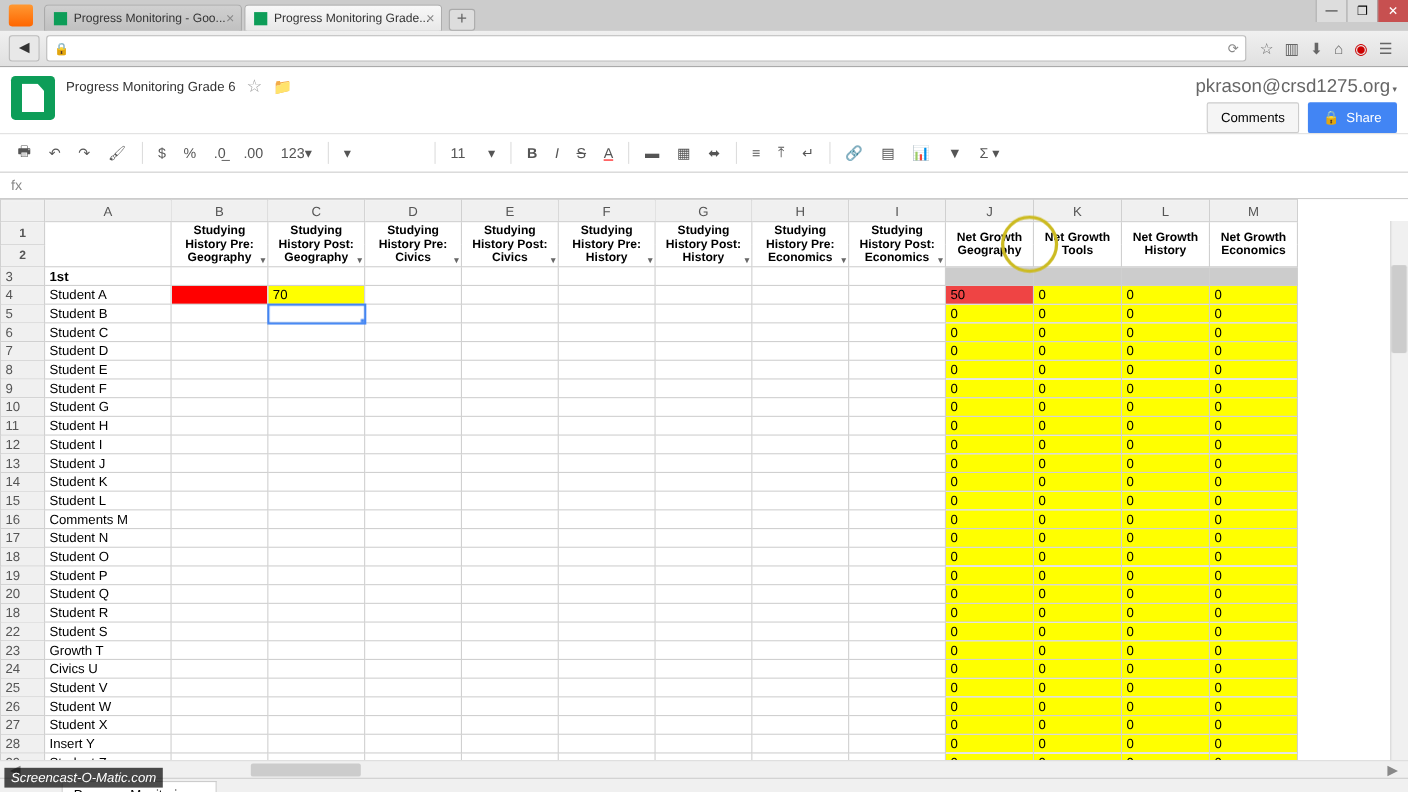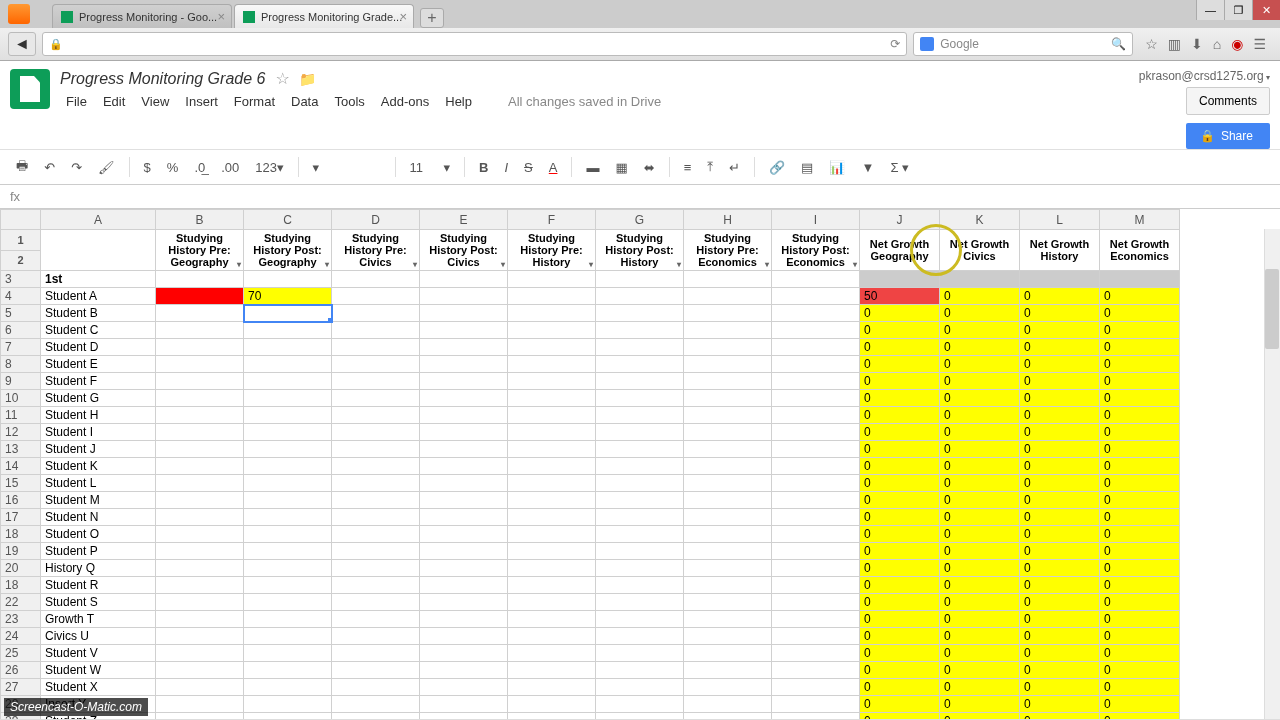"Progress Monitoring - Goo..." .tab-bar { padding-left: 52px -> 40px }
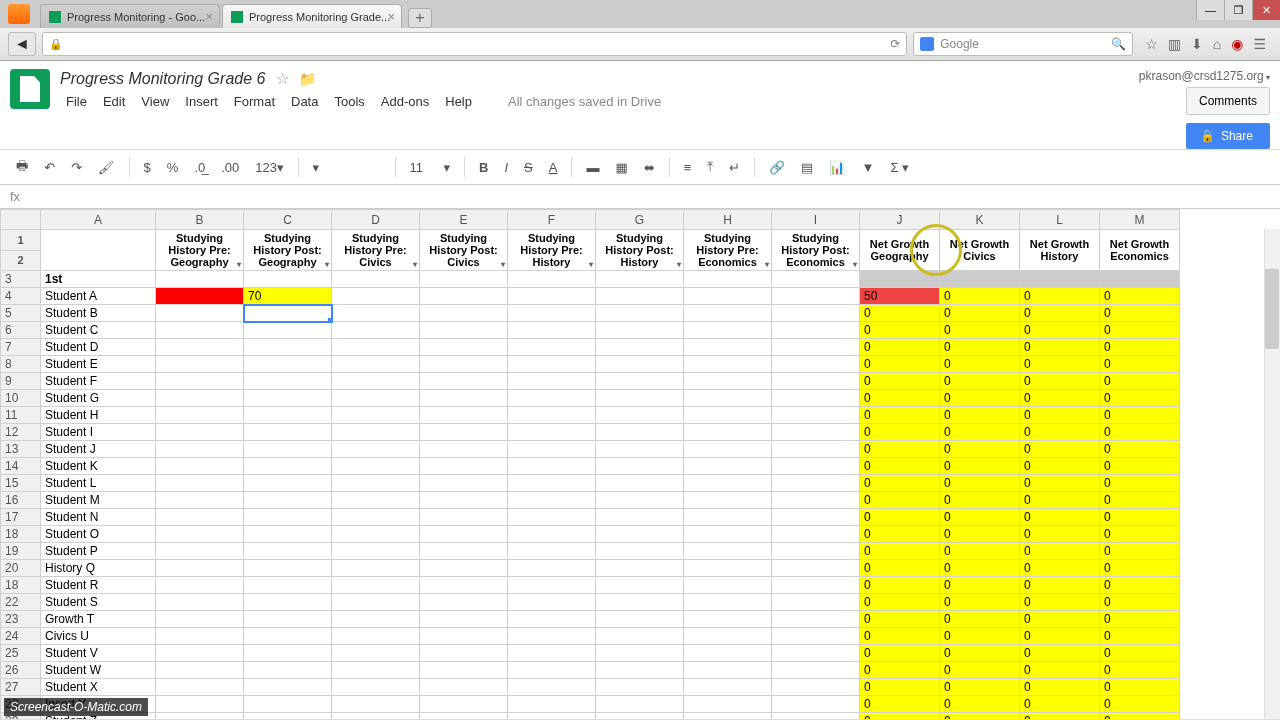"Google" div.search-box { html: <div> <span></span> <span>Google</span> <span>🔍</span> </div> -> none }
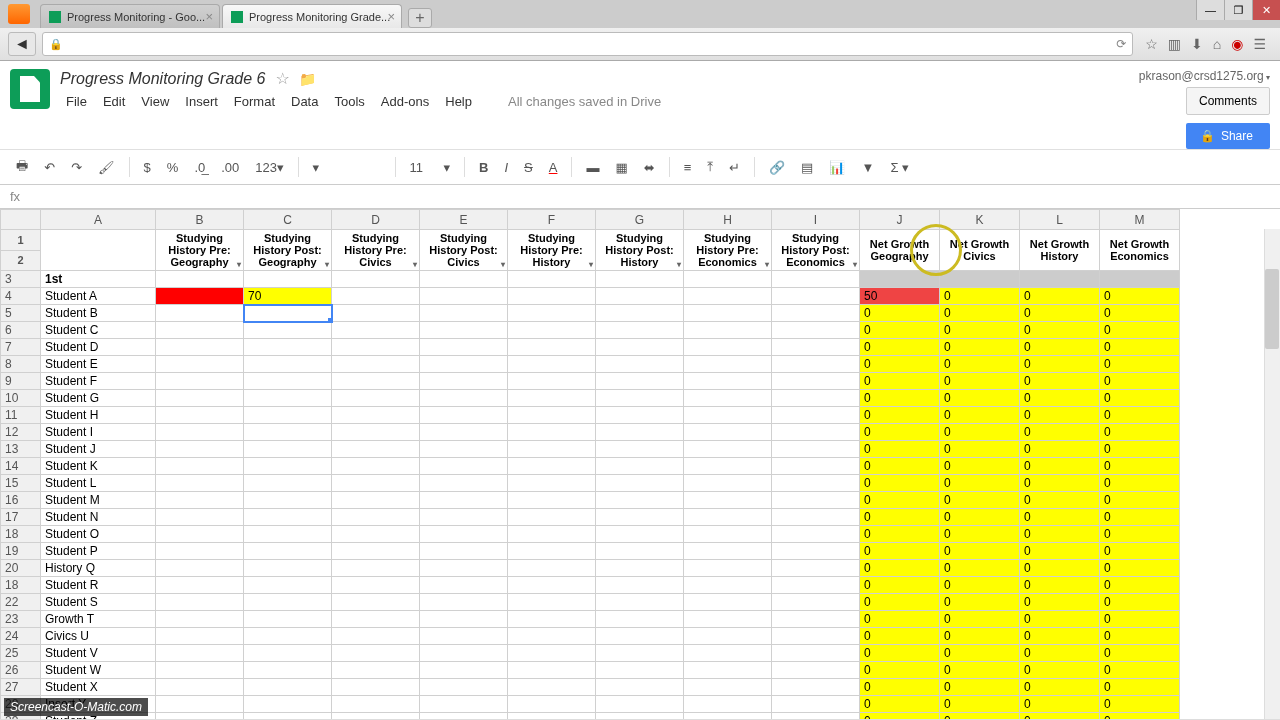"Progress Monitoring Grade 6" .doc-title { font-size: 16px -> 12px; font-style: italic -> none }
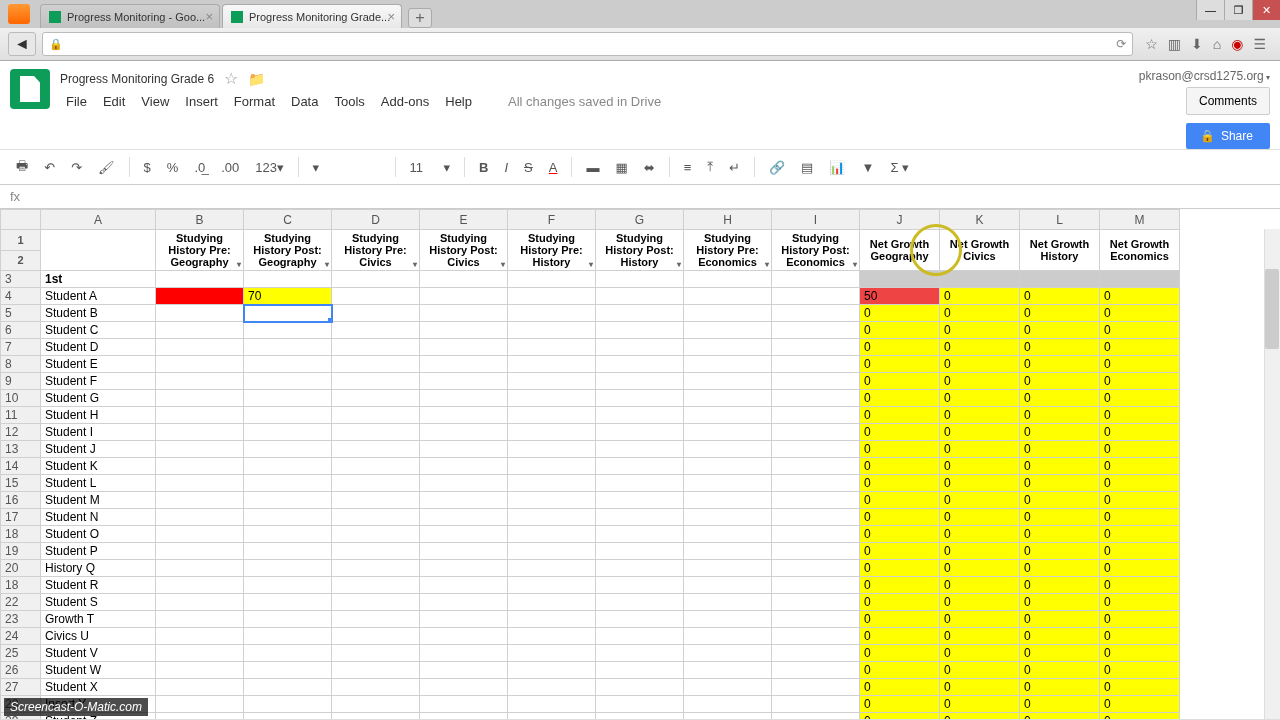"pkrason@crsd1275.org" .user-email { font-size: 12px -> 17px }
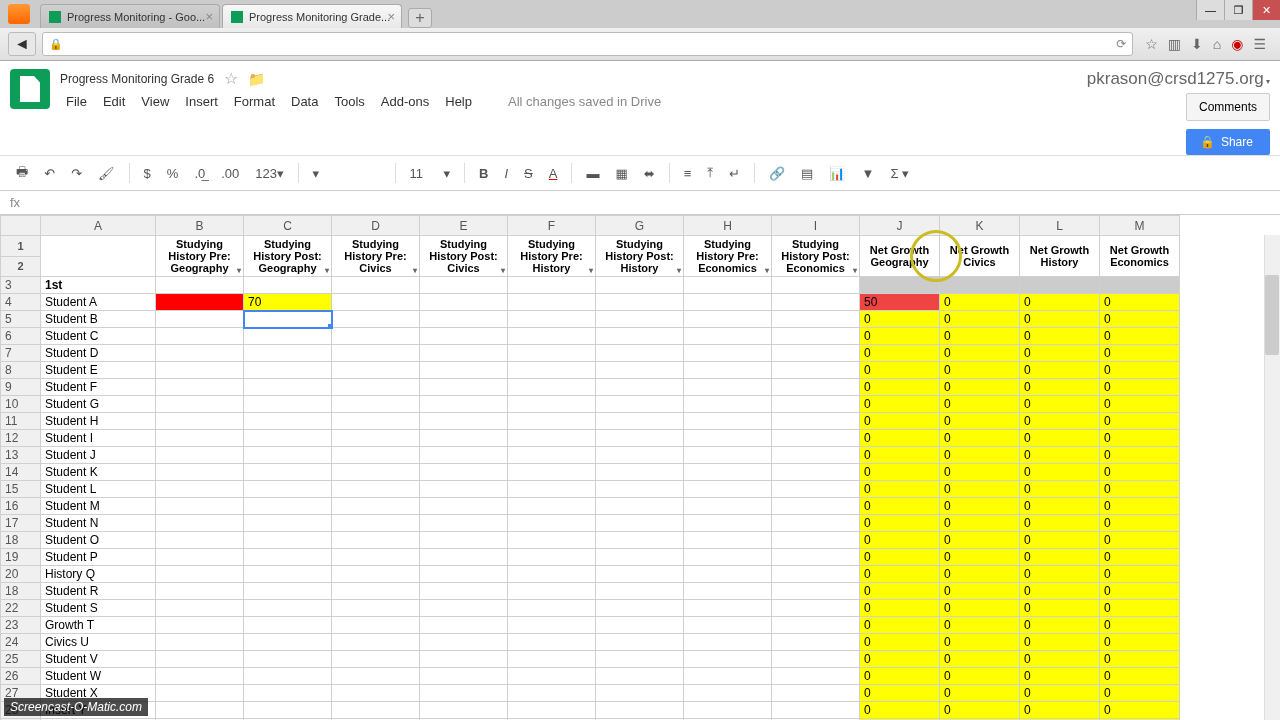"File" div.menus { html: <div> <span>File</span> <span>Edit</span> <span>View</span> <span>Insert</span> <span>Format</span> <span>Data</span> <span>Tools</span> <span>Add-ons</span> <span>Help</span> <span>All changes saved in Drive</span> </div> -> none }
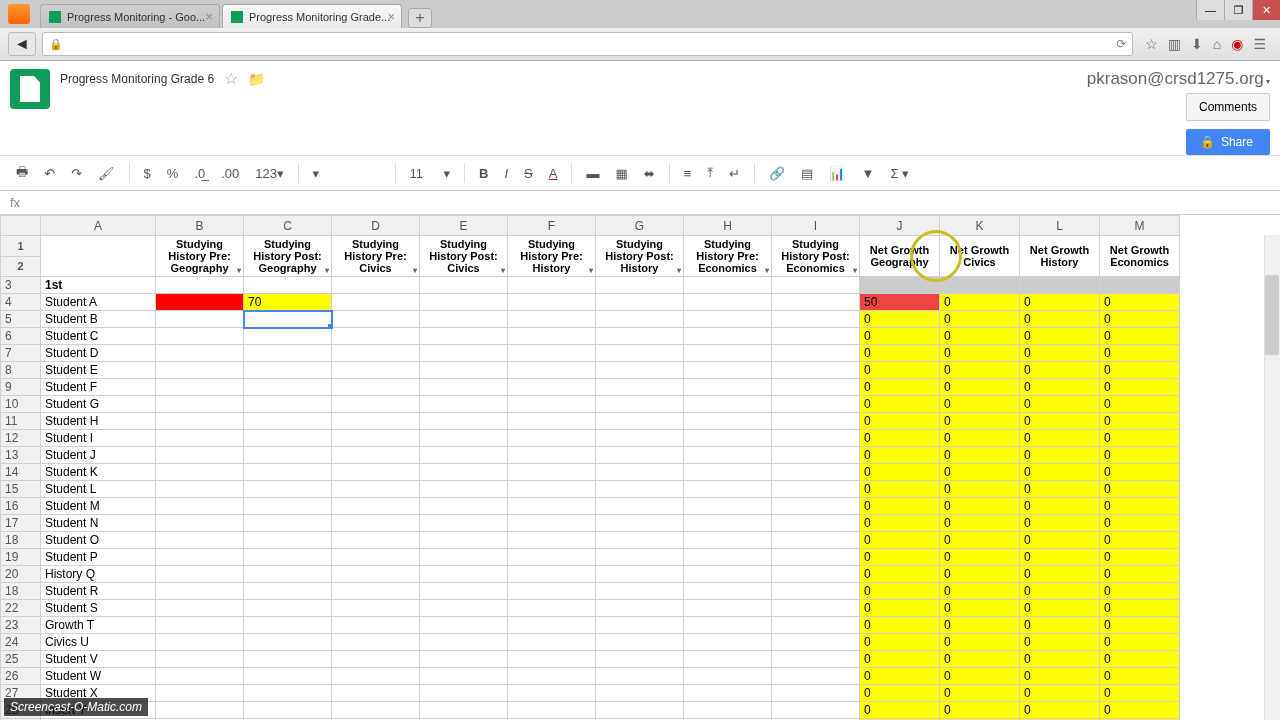"Comments" .header-buttons { flex-direction: column -> none }
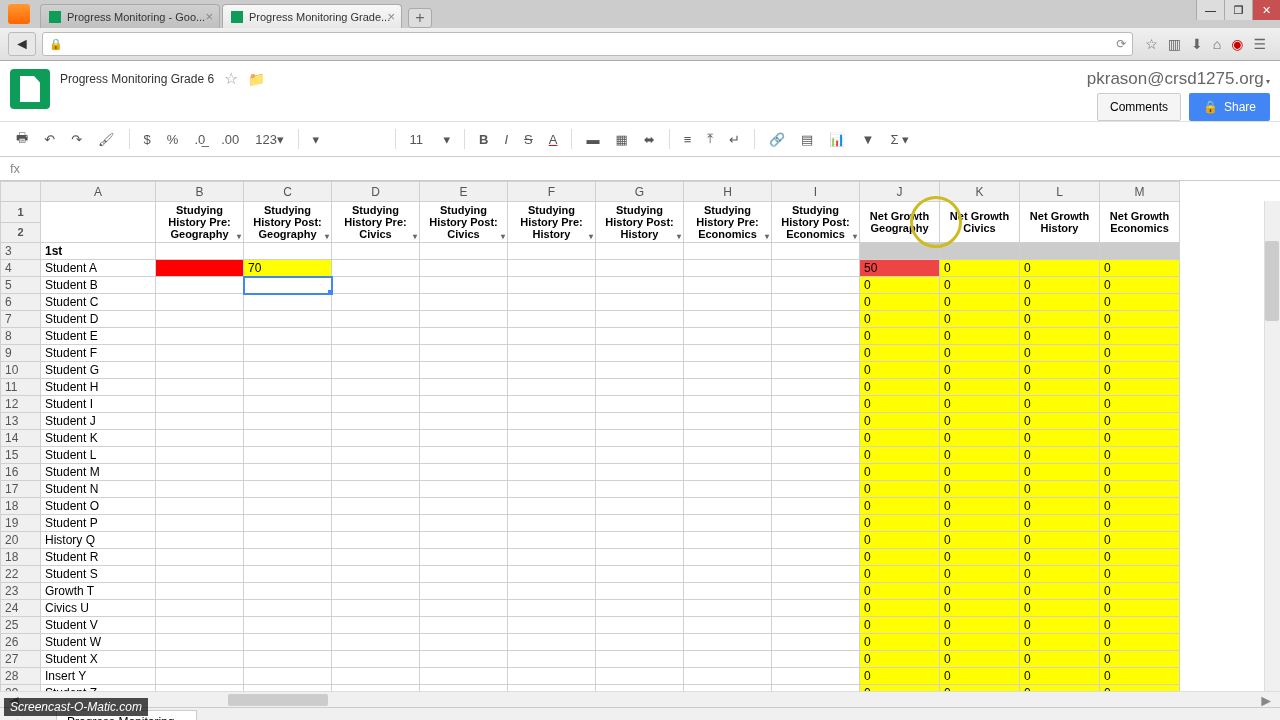"Net Growth Civics" td.col-net { text: Civics -> Tools }
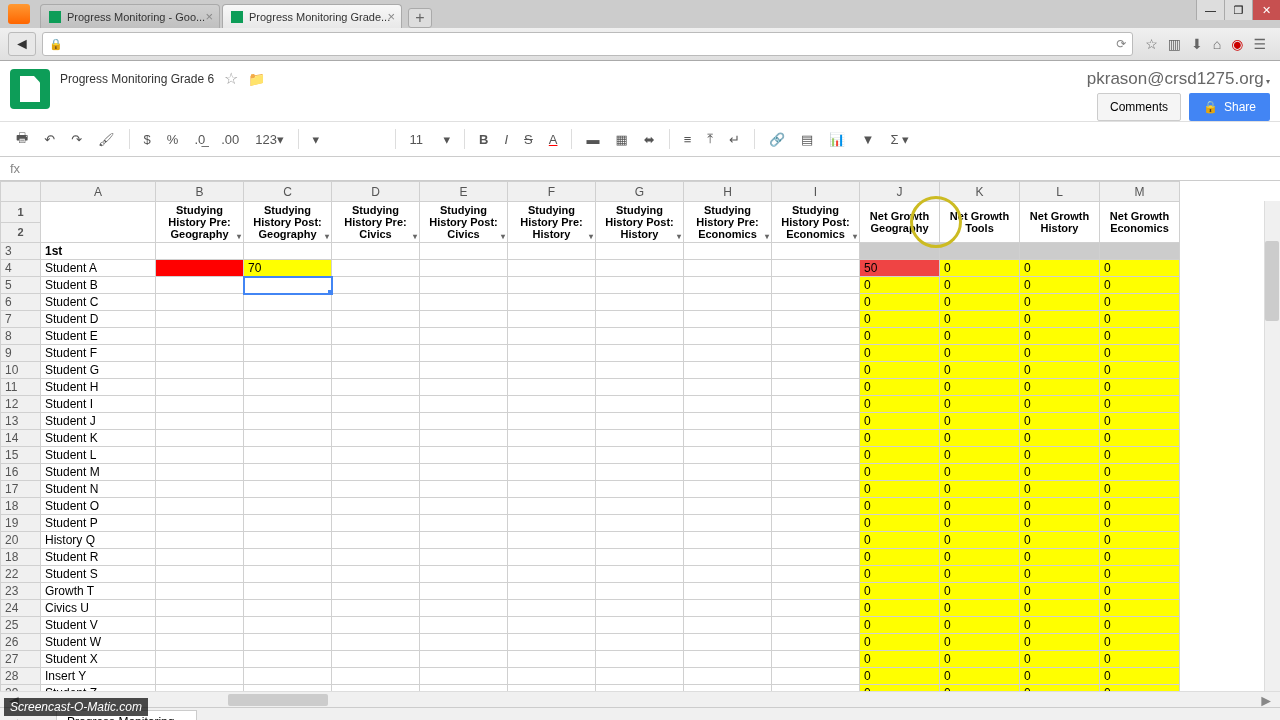"Student M" td { text: Student -> Comments }
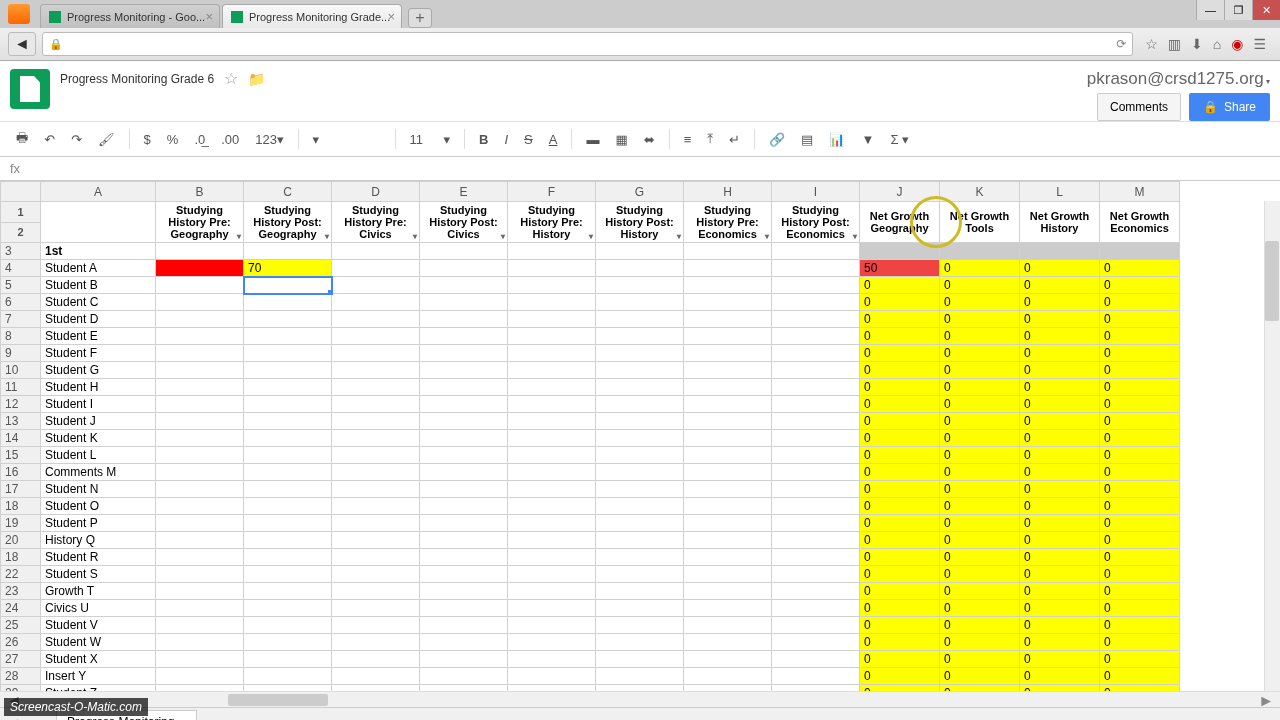"History Q" td { text: History -> Student }
